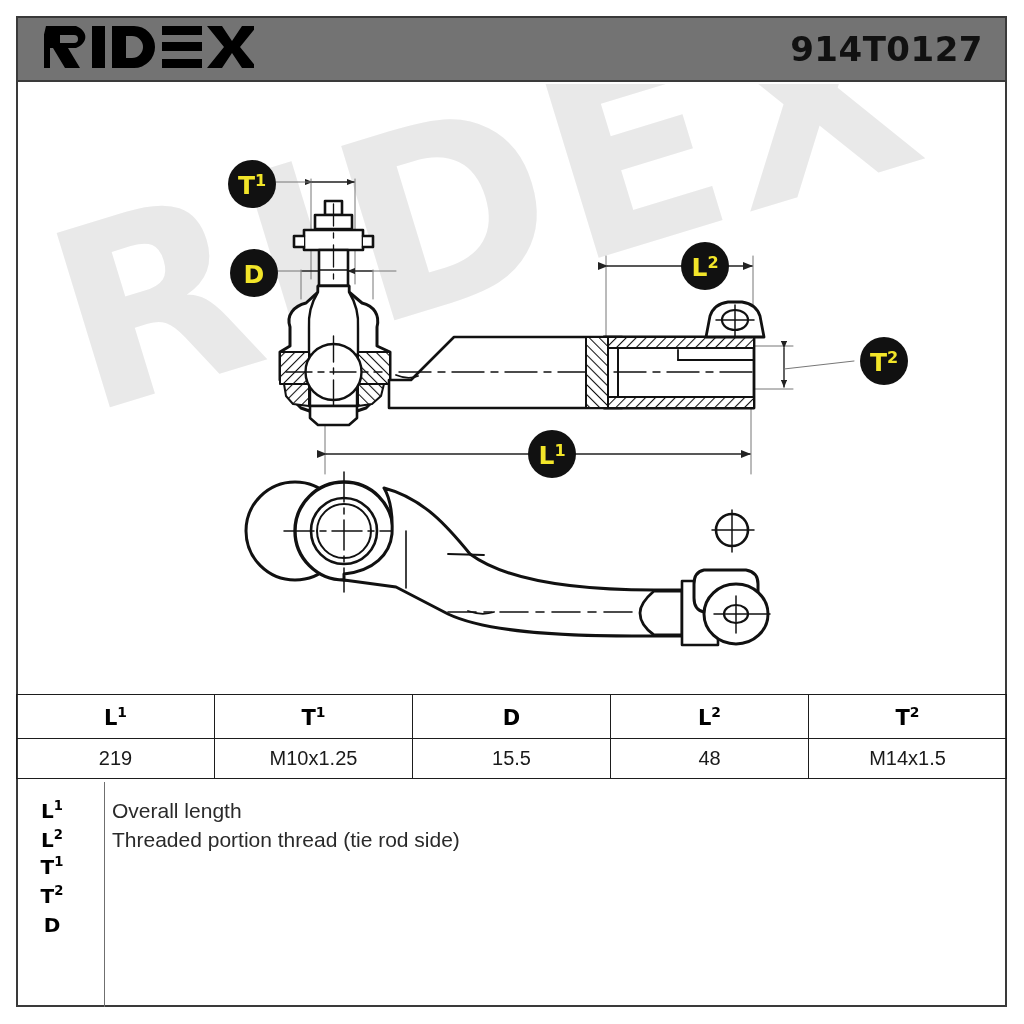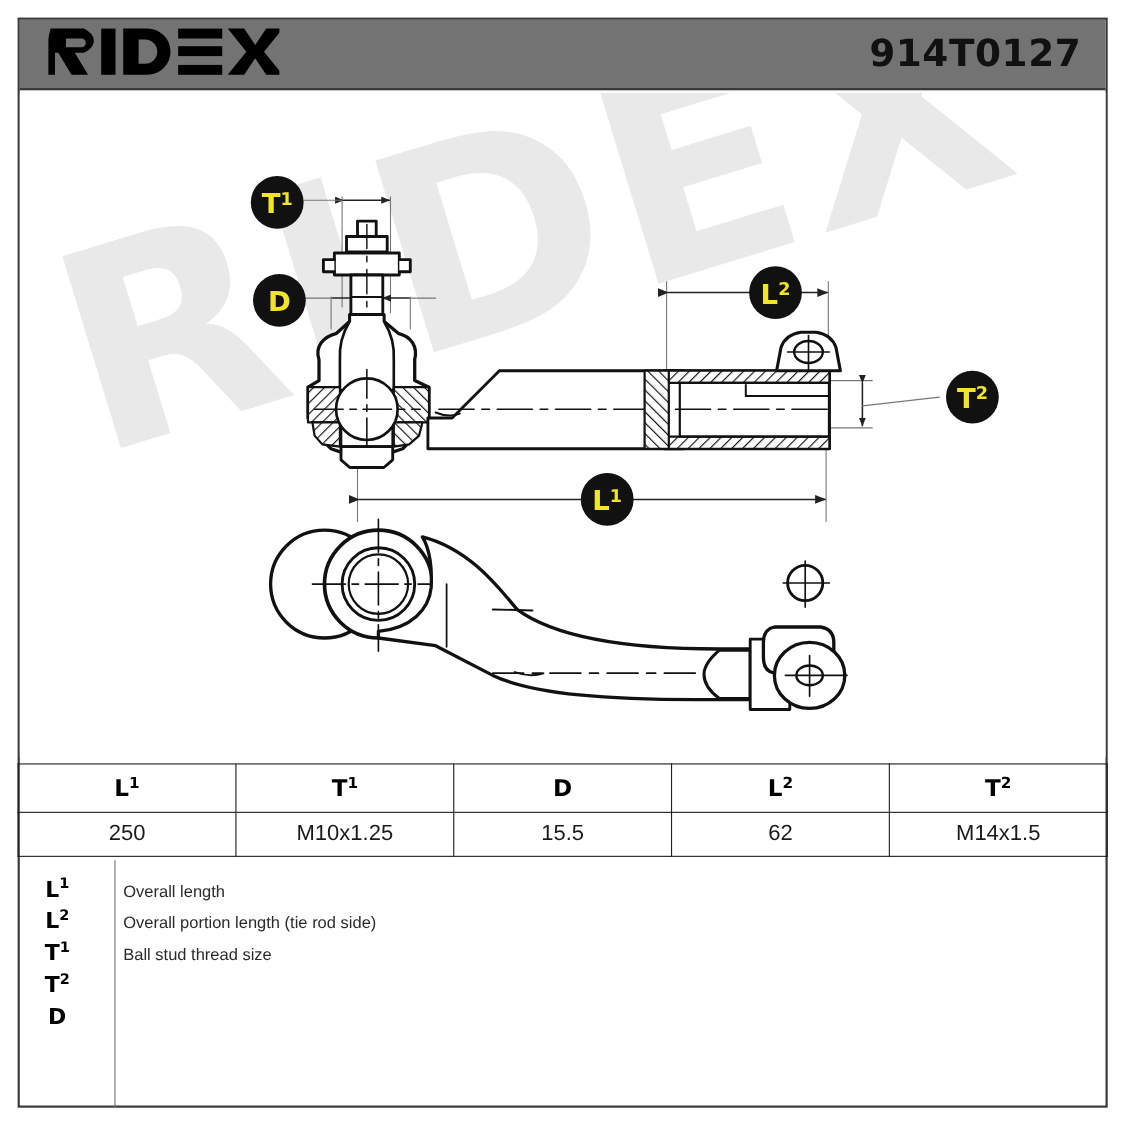"250" td { text: 250 -> 219 }
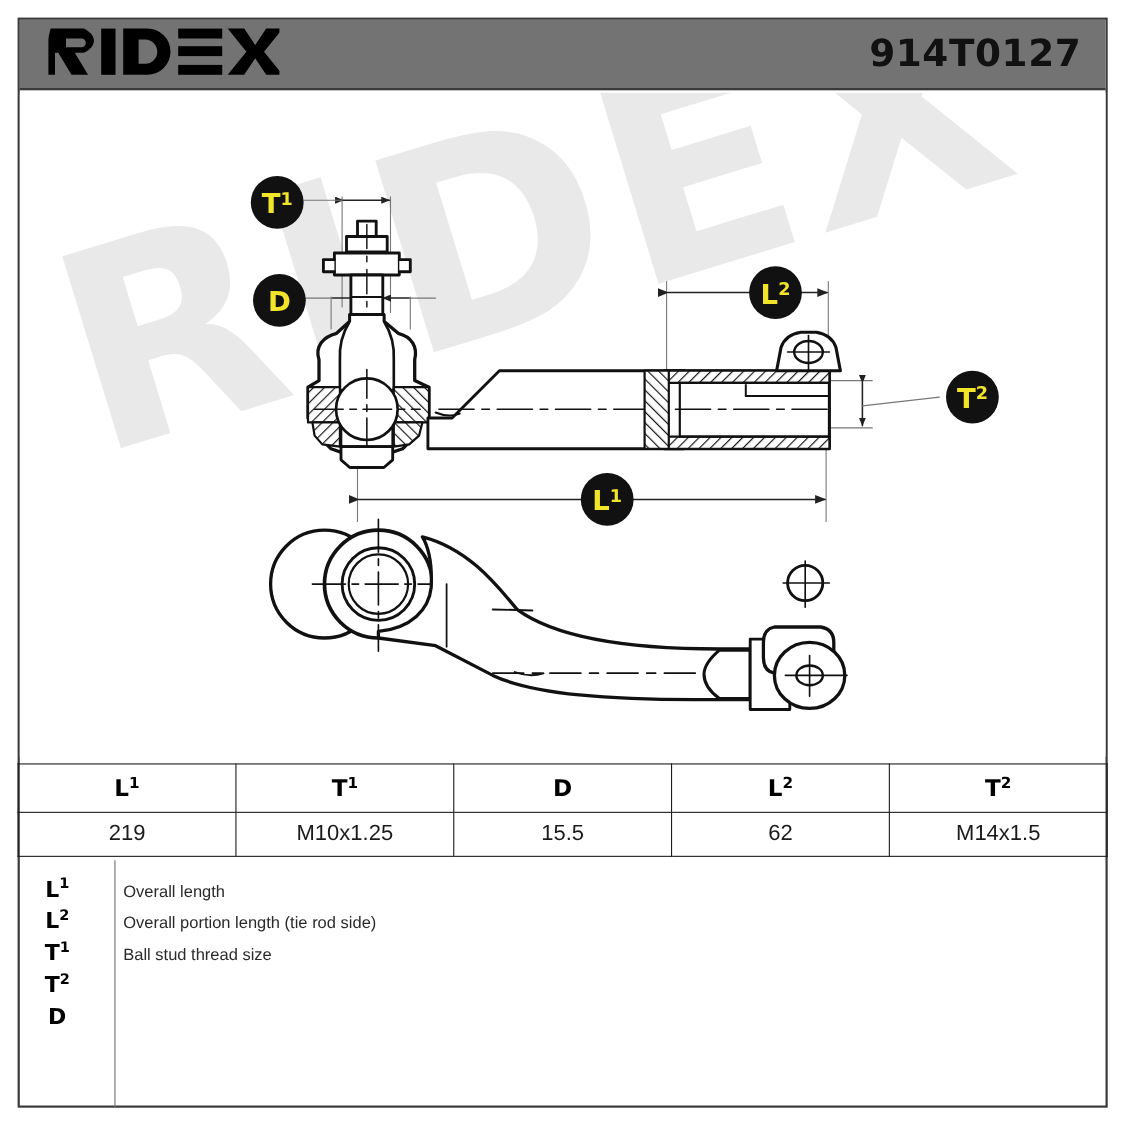"62" td { text: 62 -> 48 }
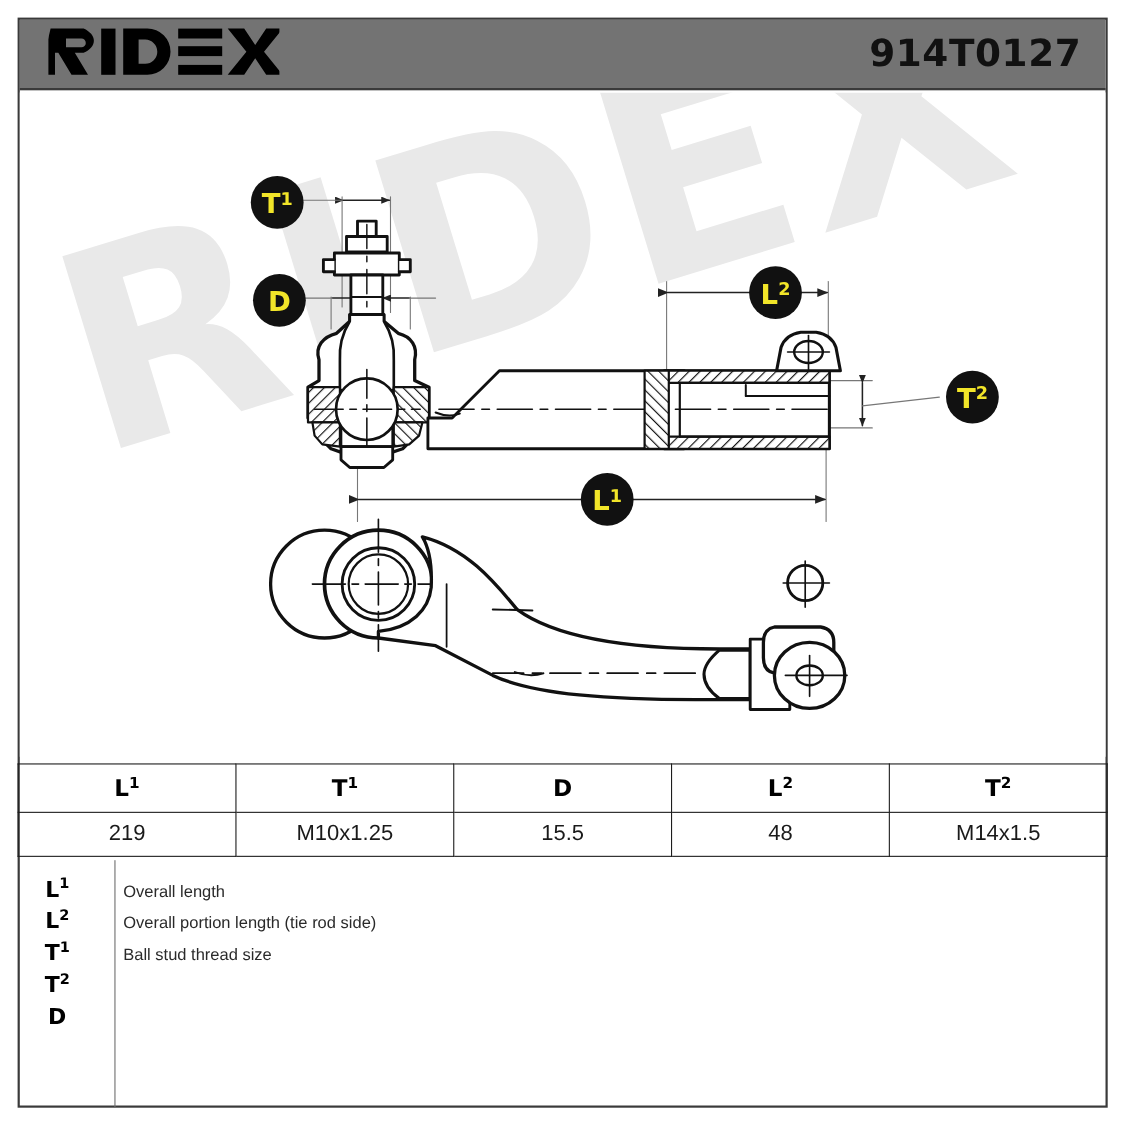"Overall length" .legtxt { font-size: 15px -> 21px }
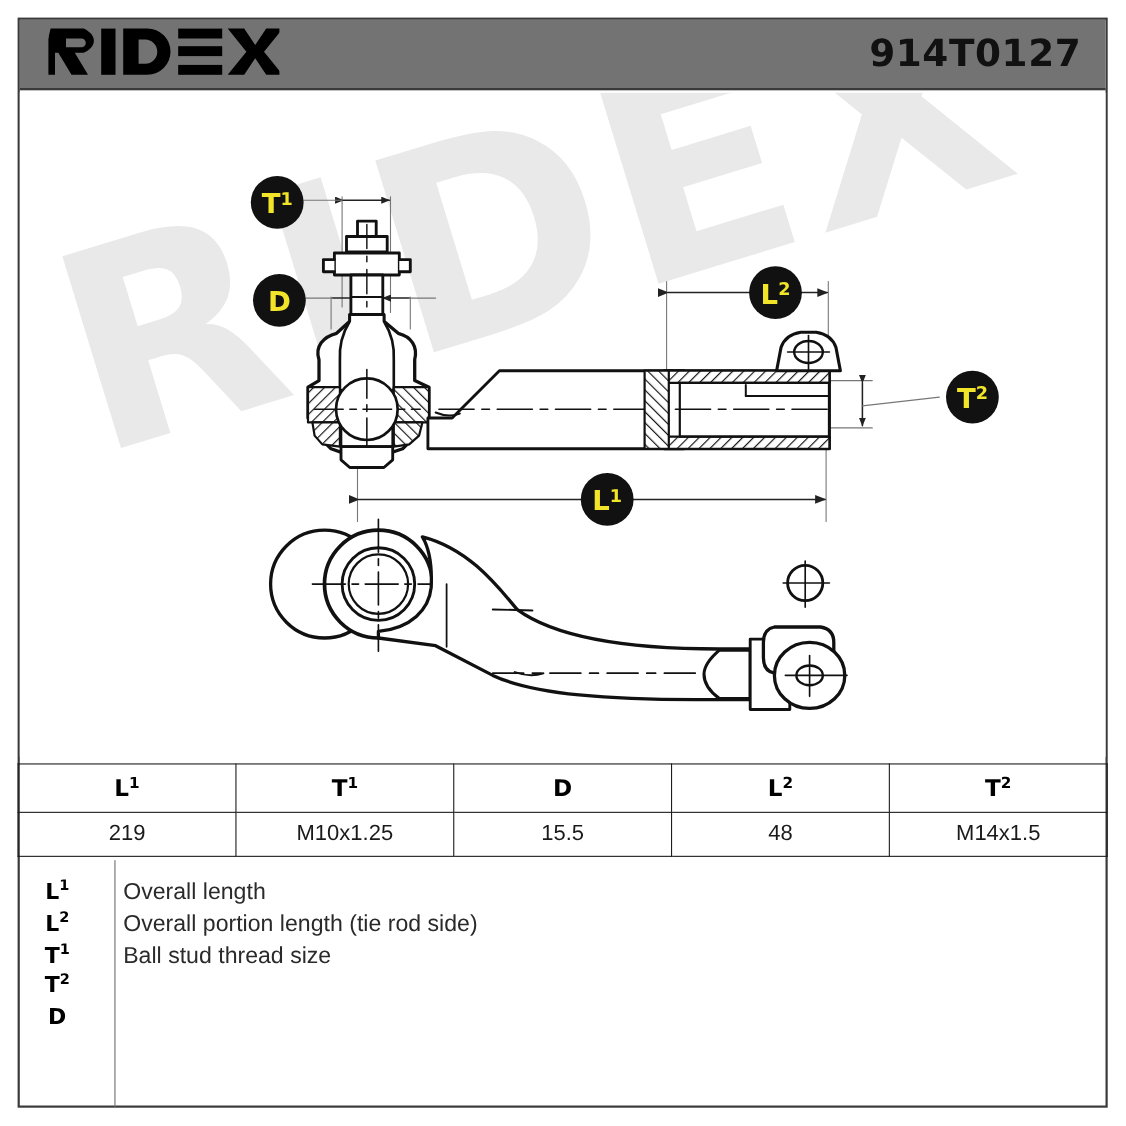"Overall portion length (tie rod" div.legtxt { text: Overall portion length -> Threaded portion thread }
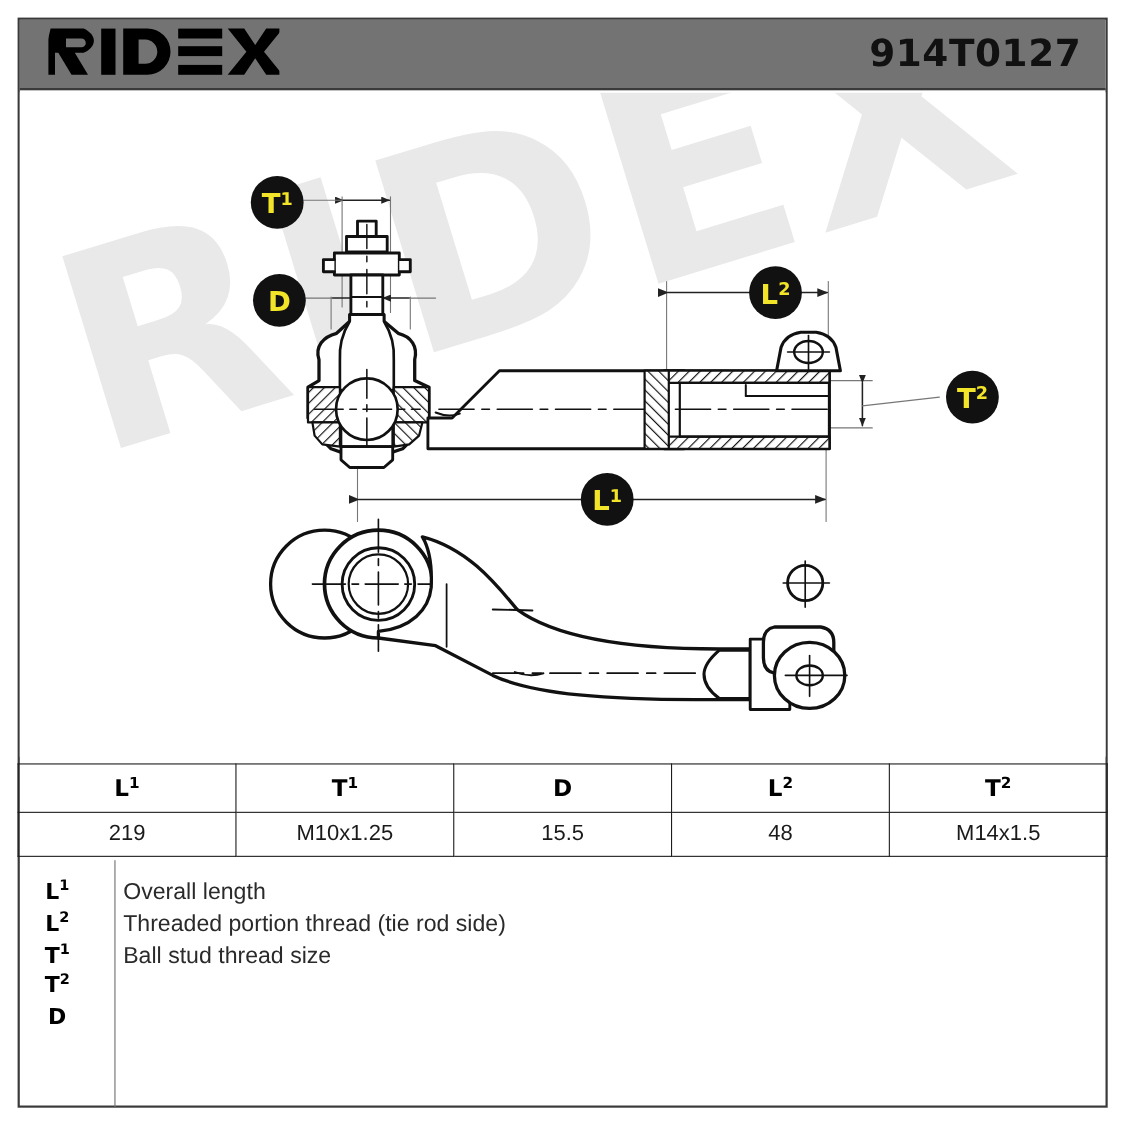"Ball stud thread size" div.legtxt { html: <div>Ball stud thread size</div> -> none }
